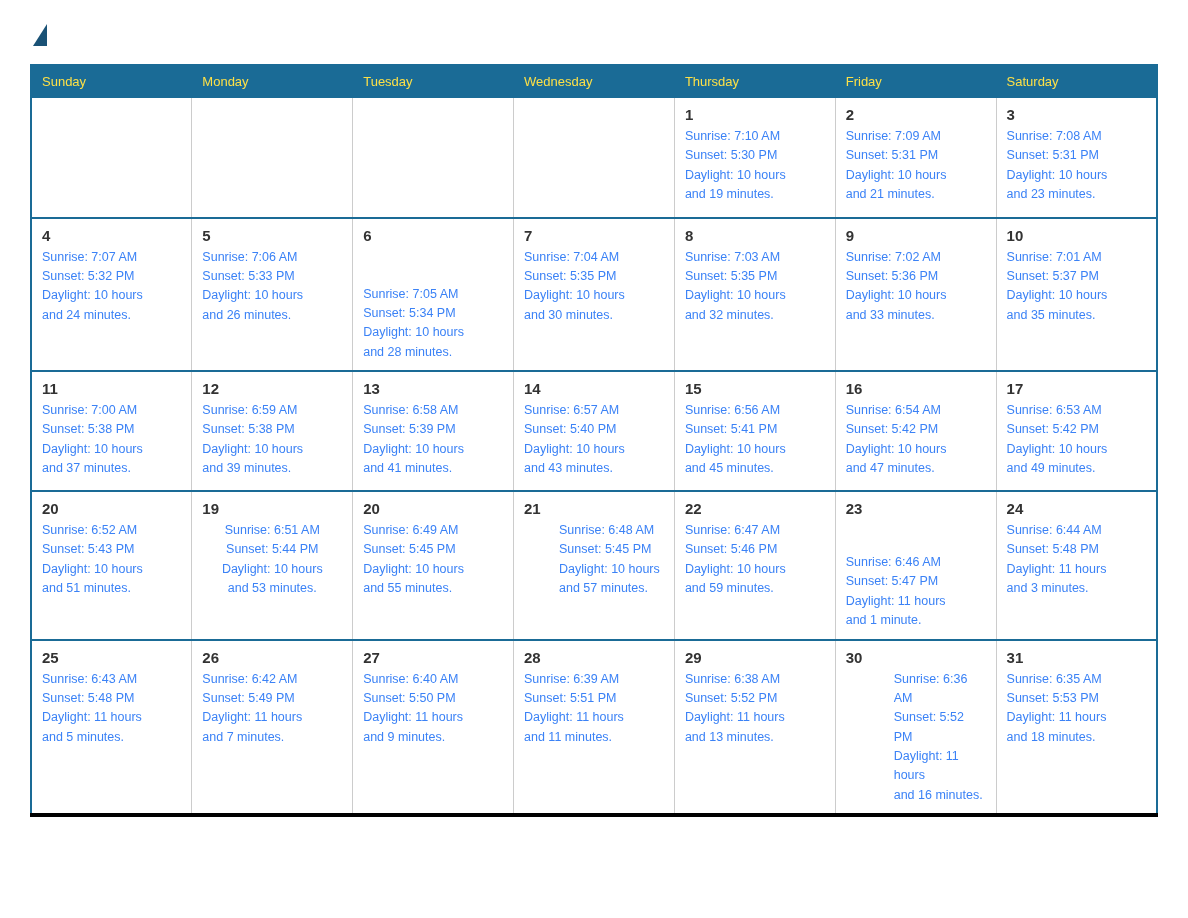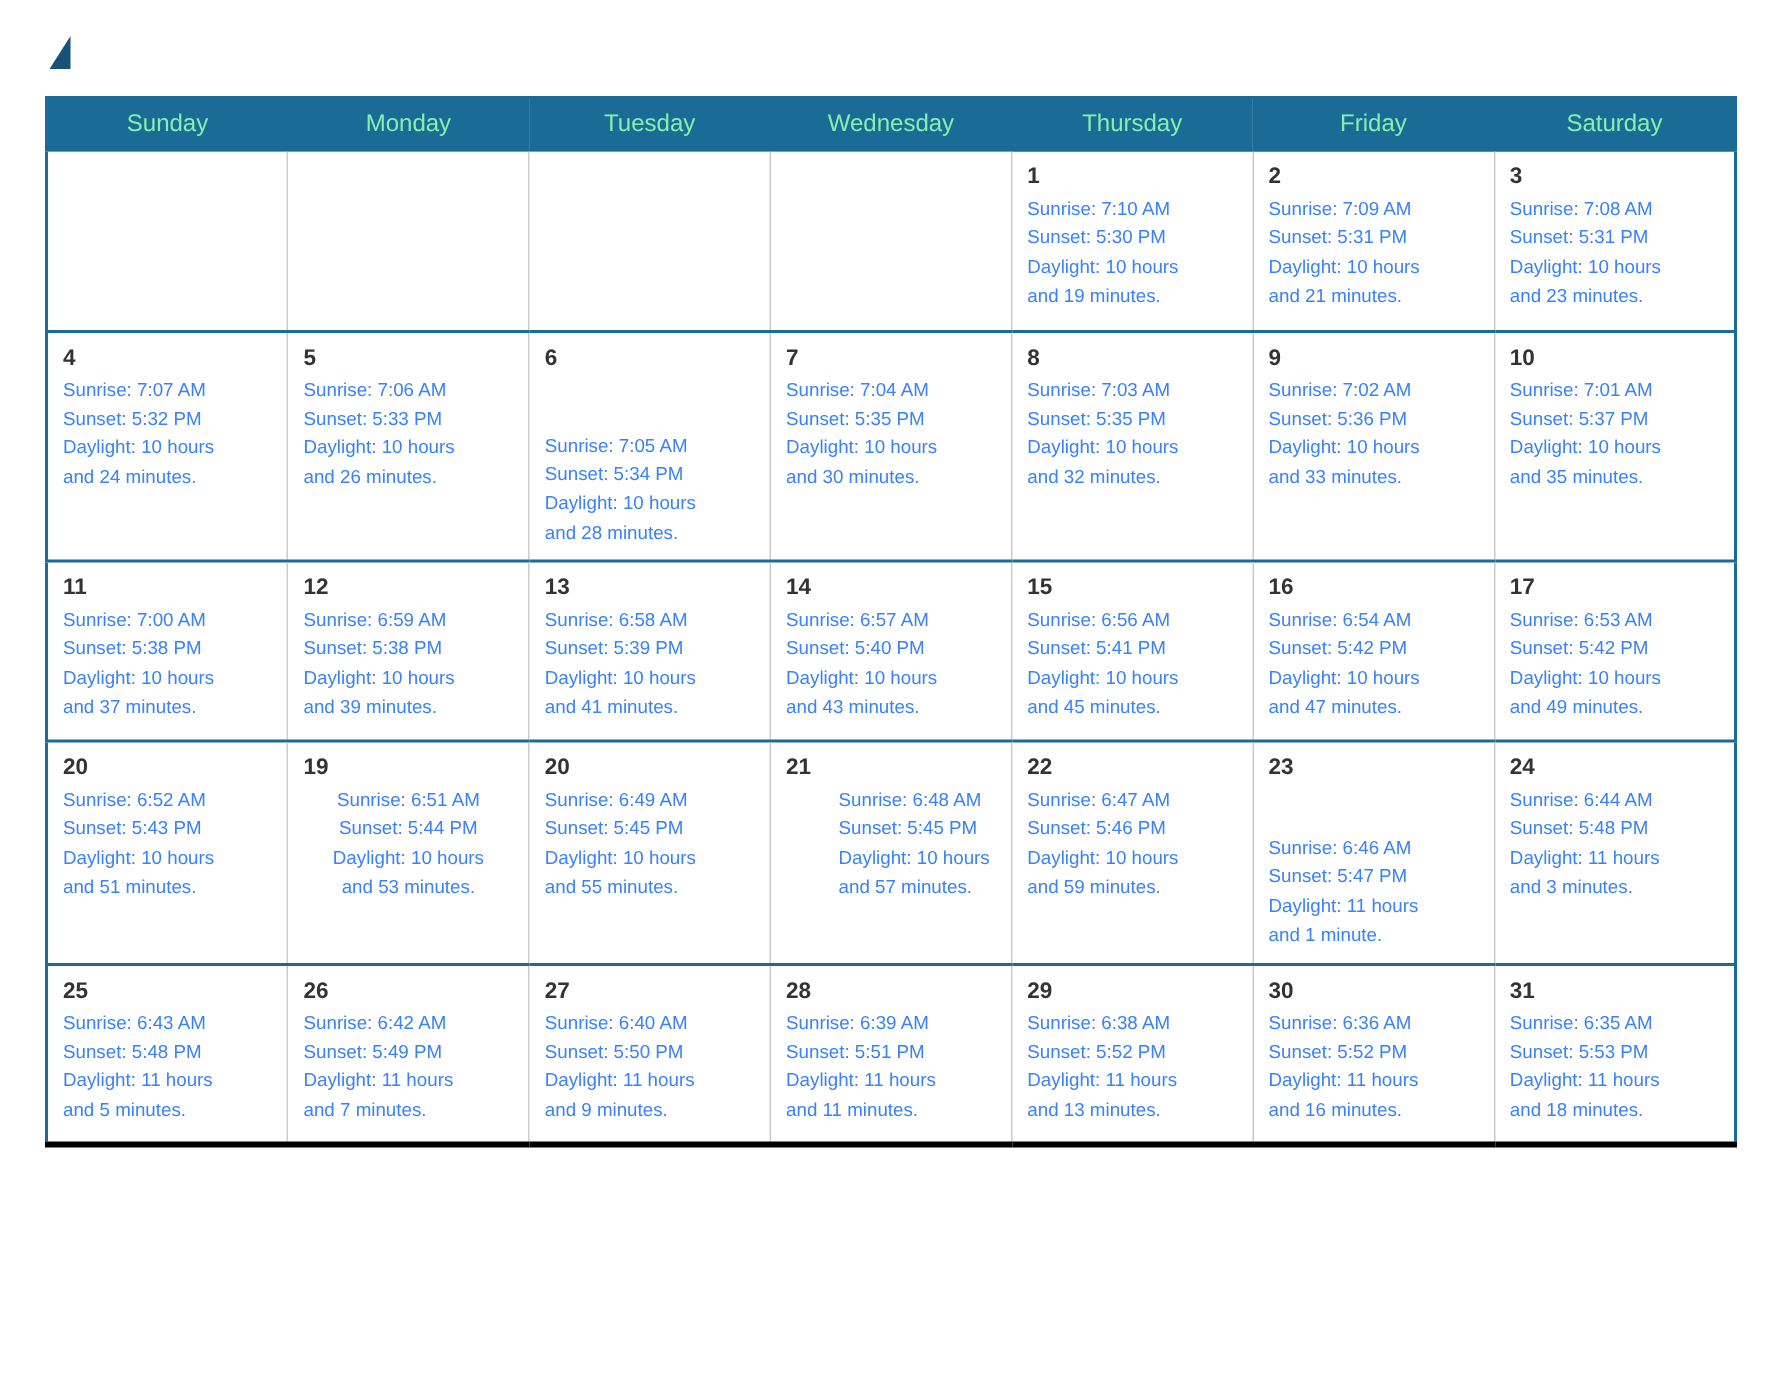"Sunday" thead tr th { color: #86efac -> #fde047; font-size: 16px -> 13px; text-align: center -> left }
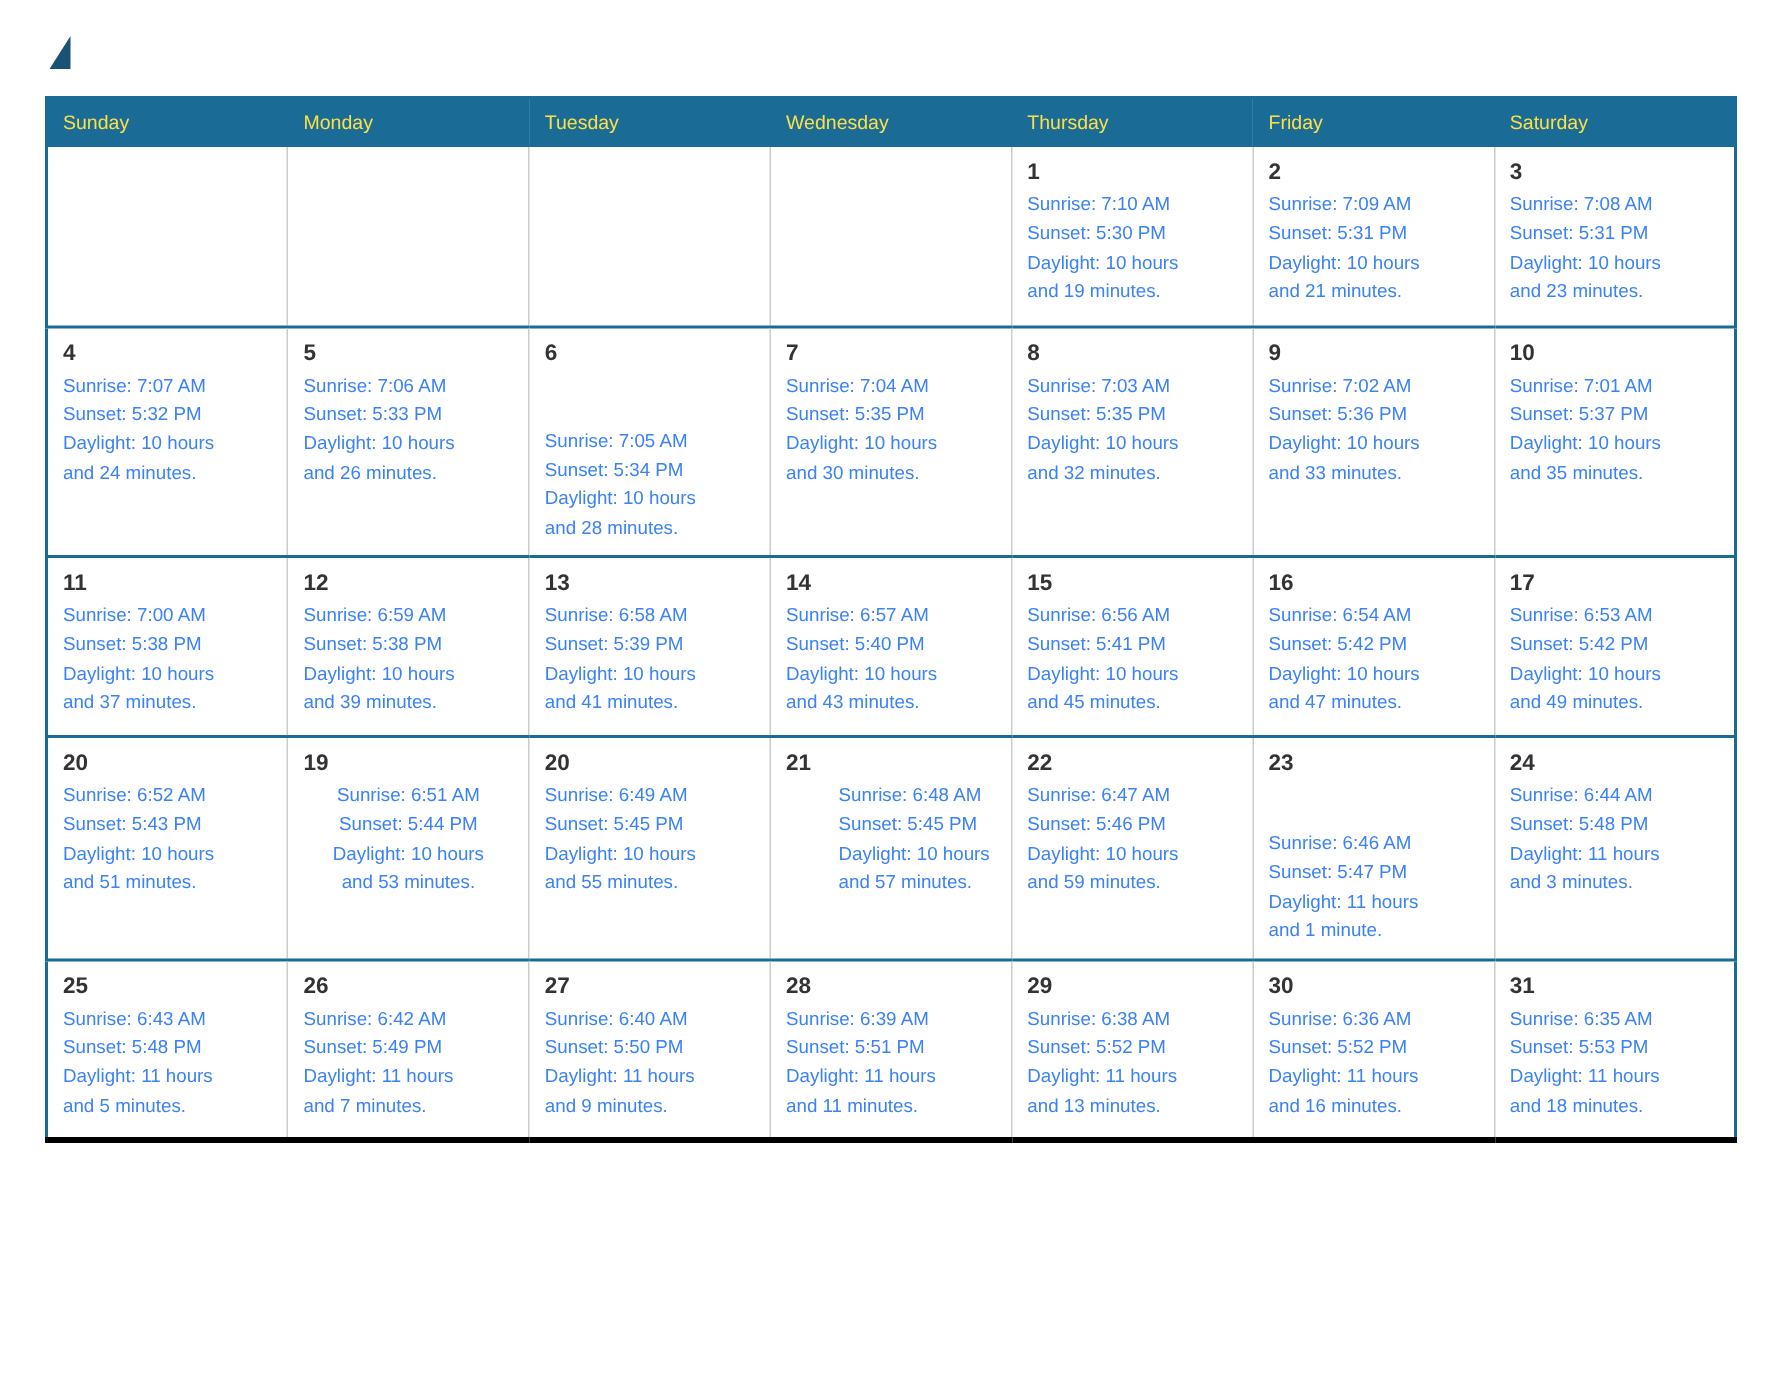"Sunrise: 6:36 AM" div.day-info { margin-left: none -> 48px }
